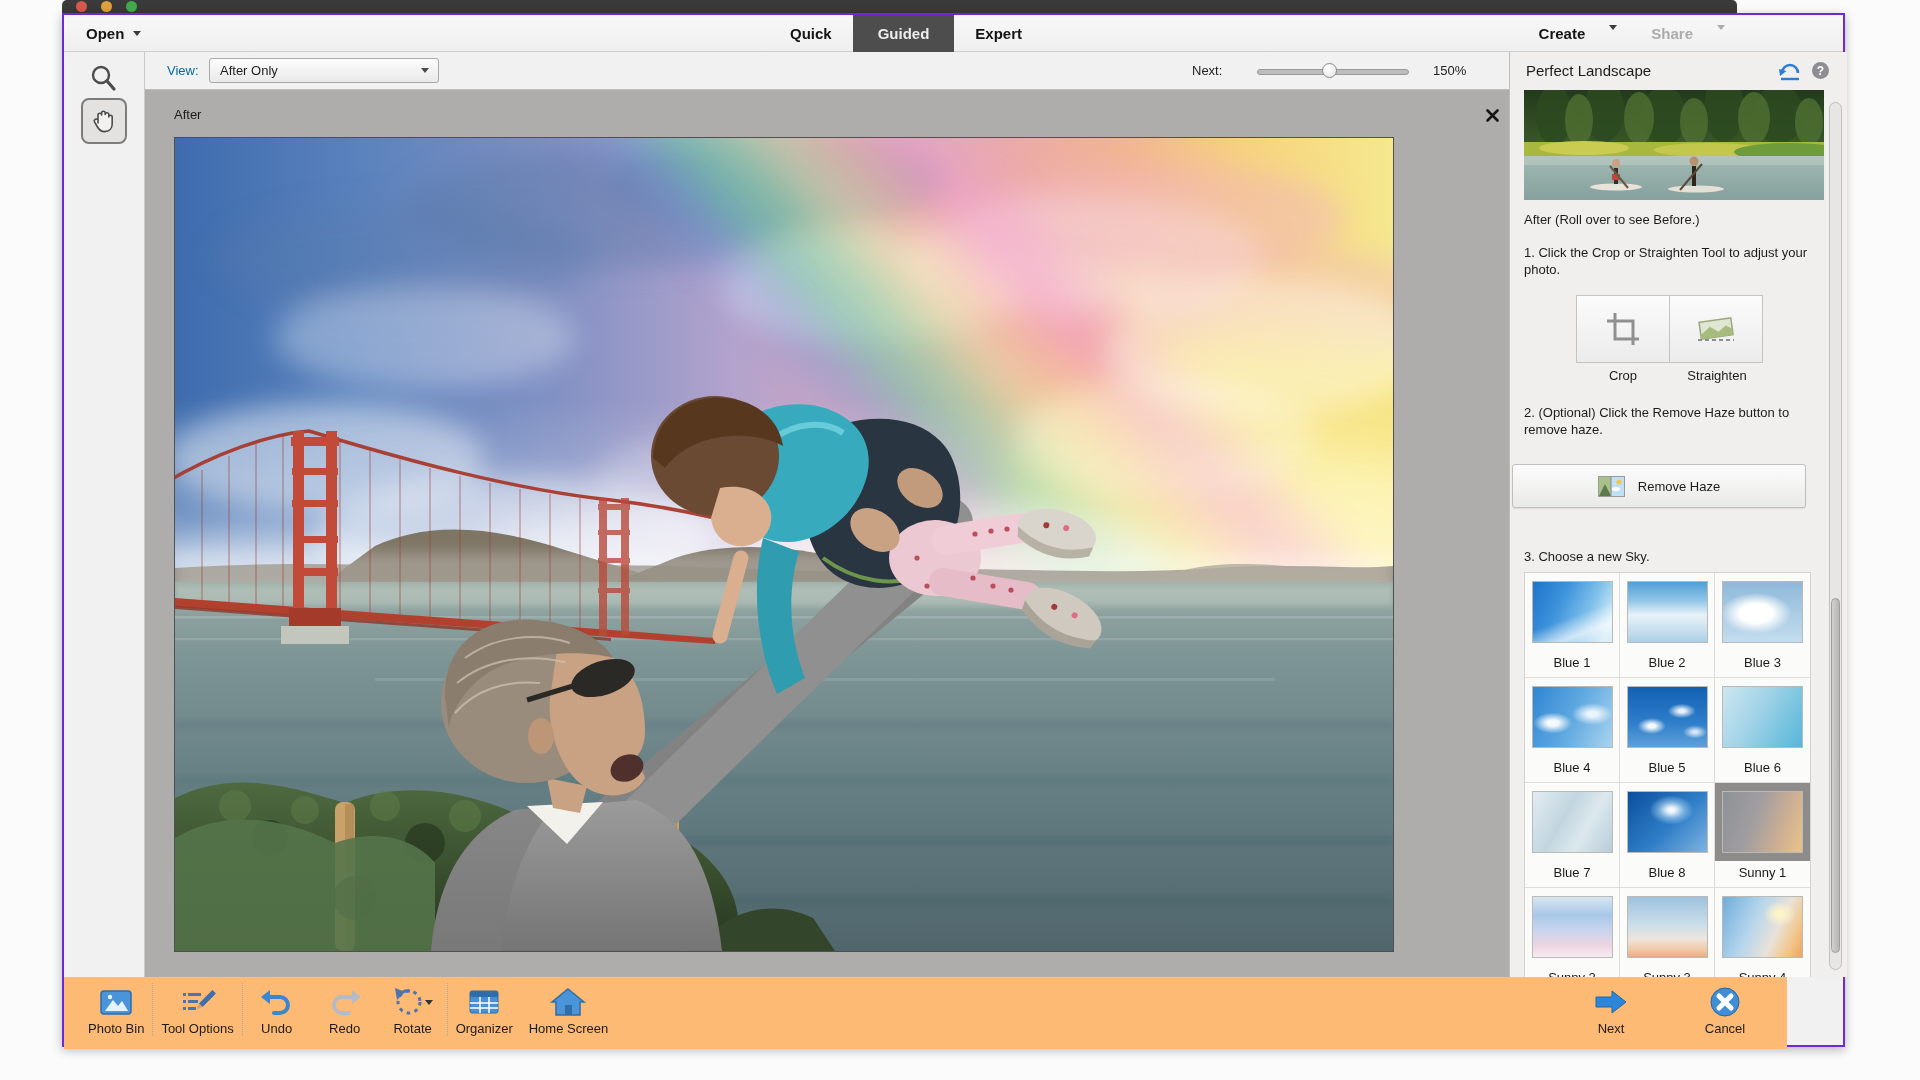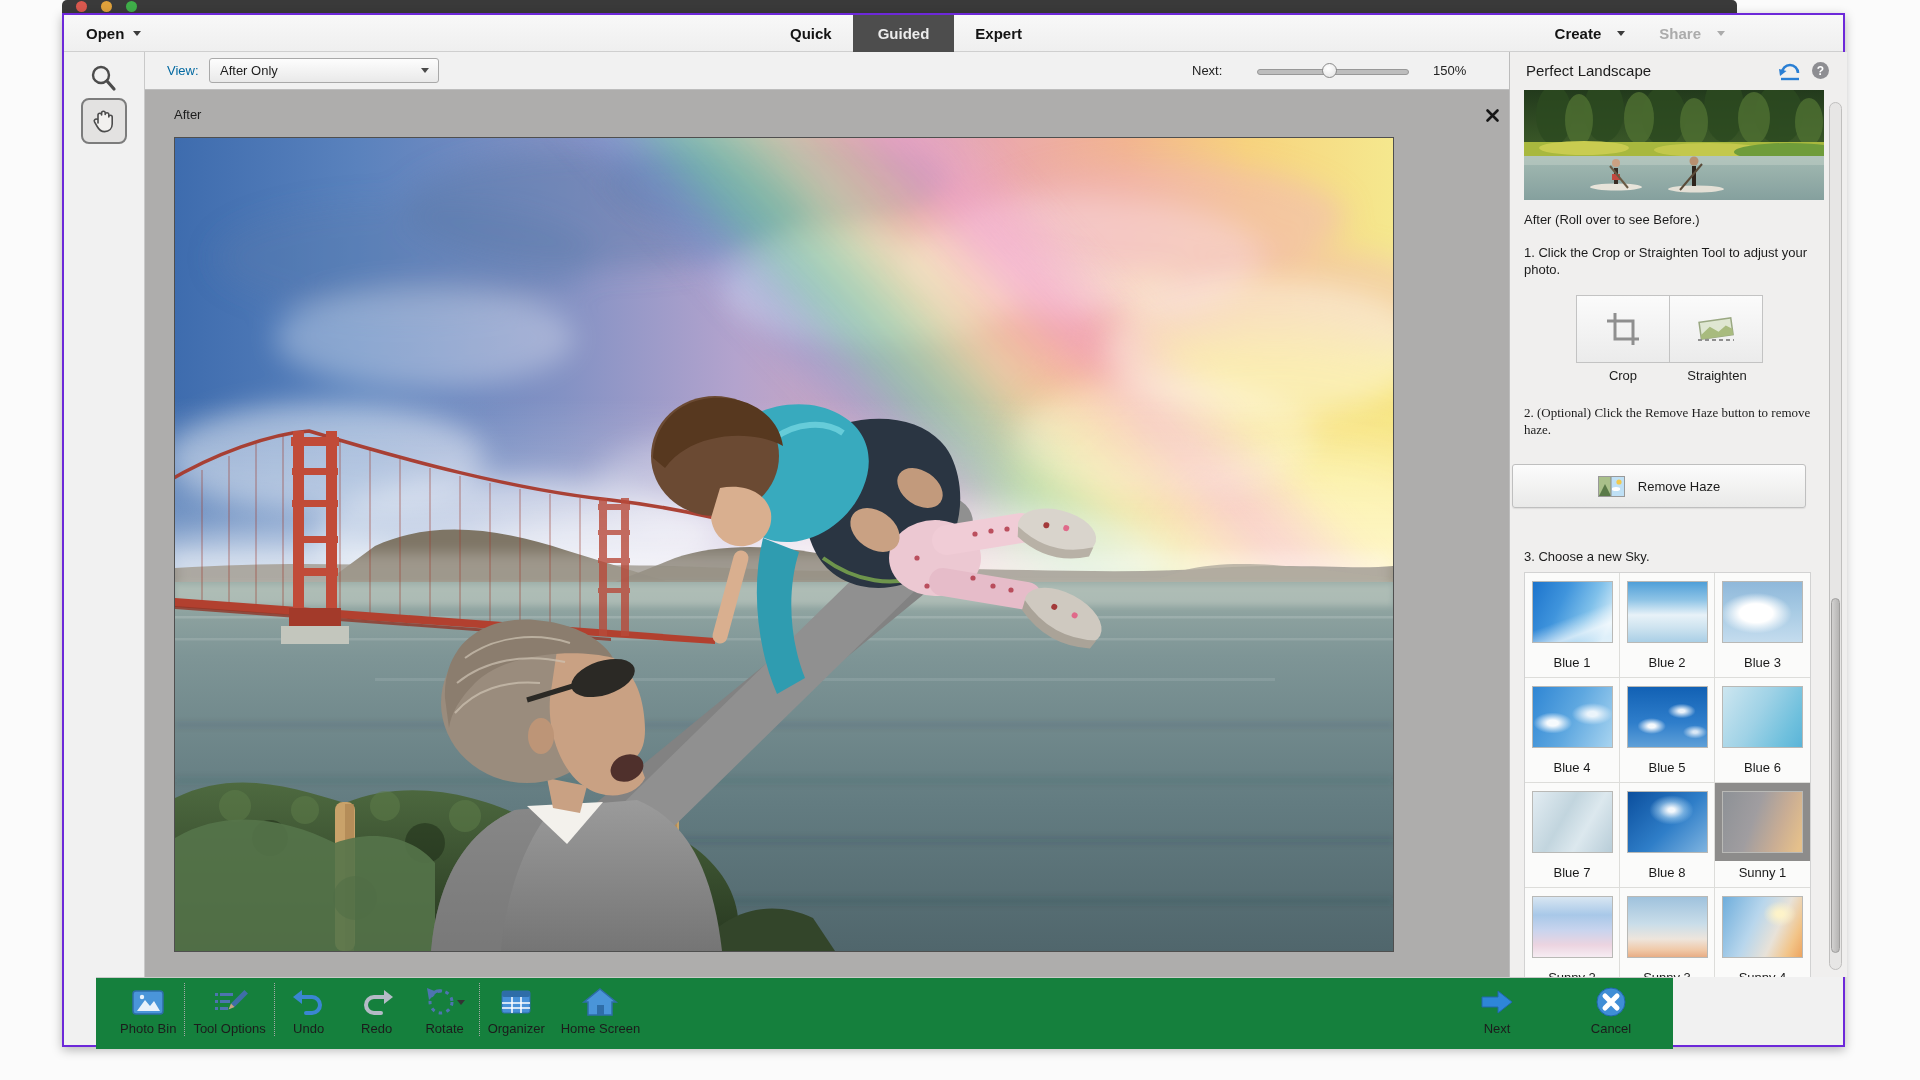"Create" .menu-right .mitem { align-items: center -> none; gap: 16px -> 24px }
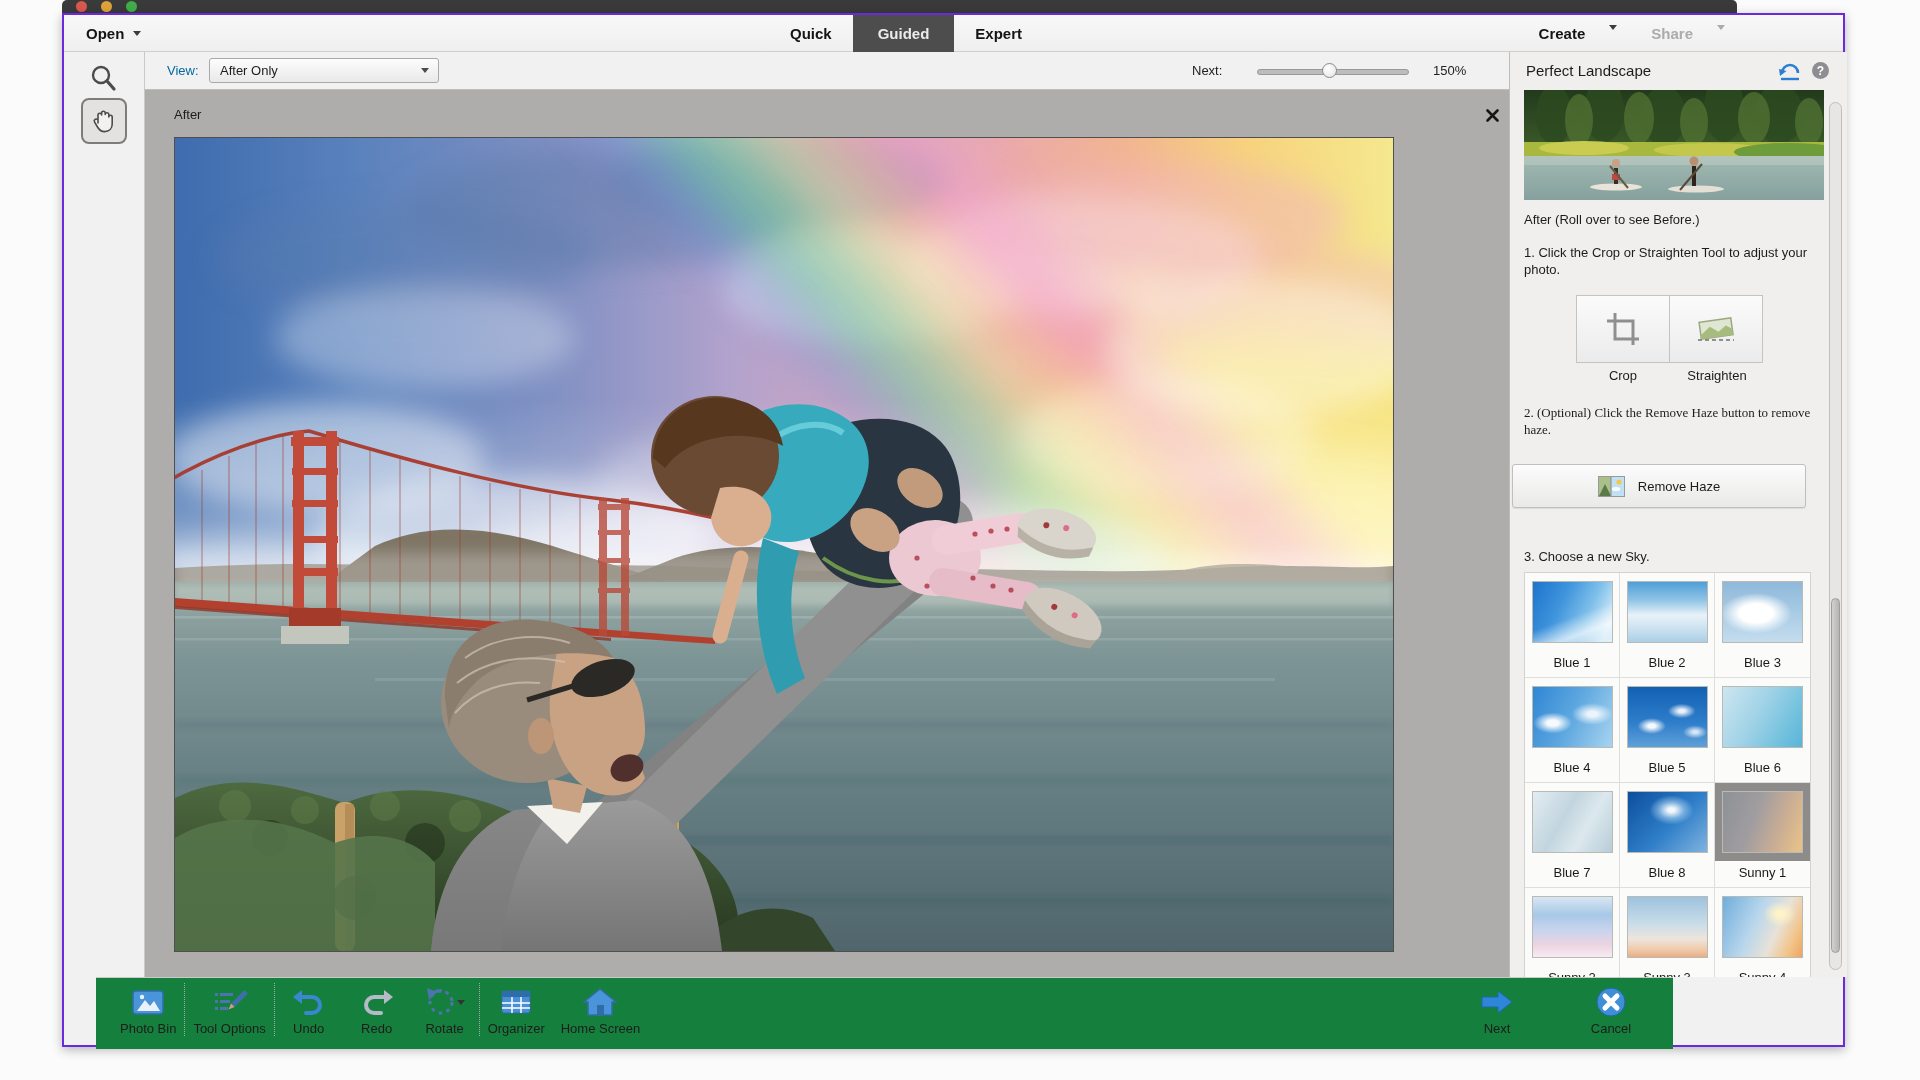"2. (Optional) Click the Remove" .step2 { font-family: Liberation Serif, serif -> none }
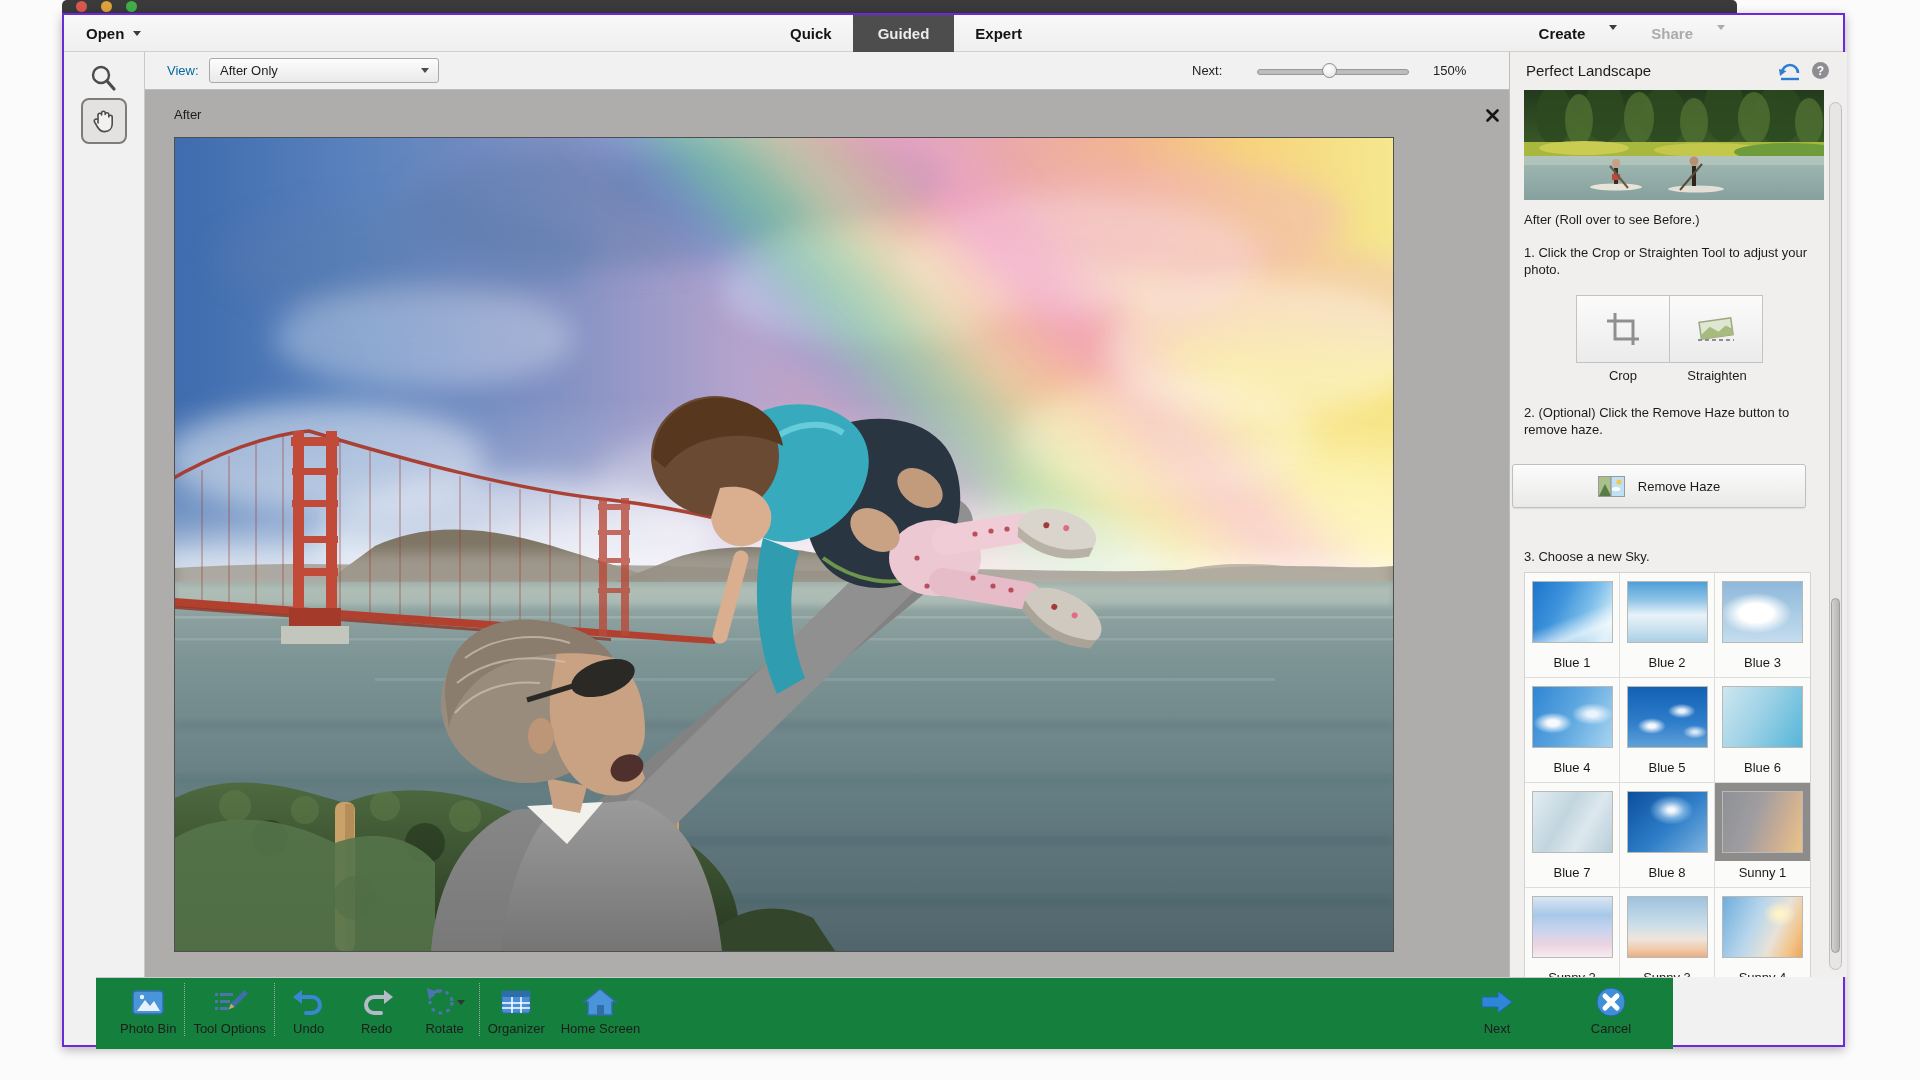"Photo Bin" .taskbar { background: #15803d -> #fdba74; margin-left: 32px -> none; width: 1577px -> 1723px }
